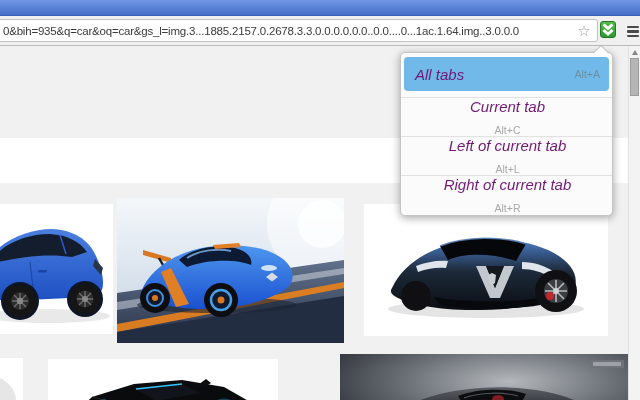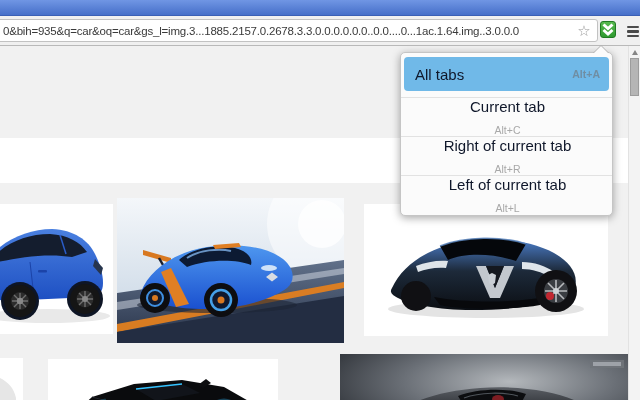"All tabs" .menu-row .label { color: #0f172a -> #701a75; font-style: none -> italic }
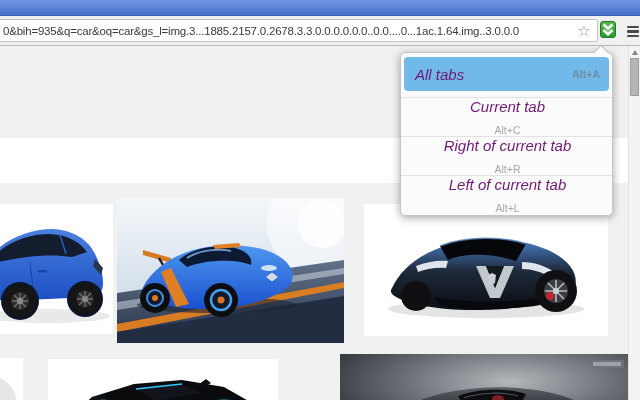"Alt+A" #menu-row-0 .shortcut { font-weight: bold -> none }
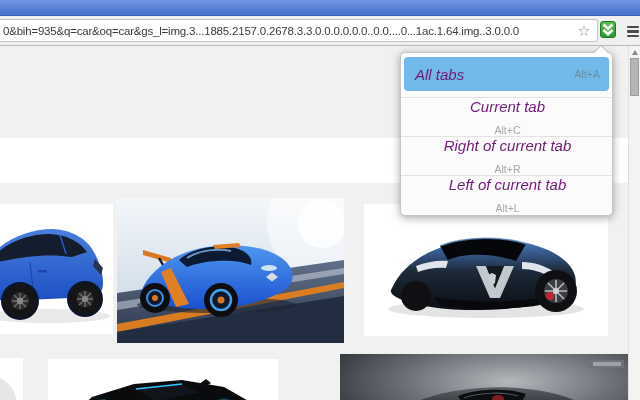"Right of current tab" div.menu-row { order: before "Left of current tab" -> after "Left of current tab" }
